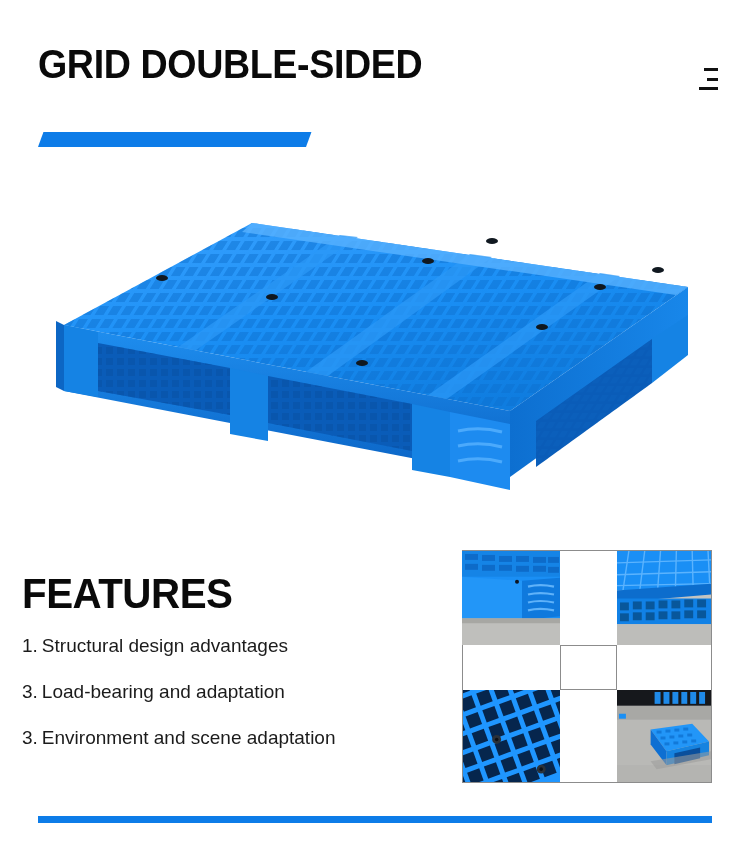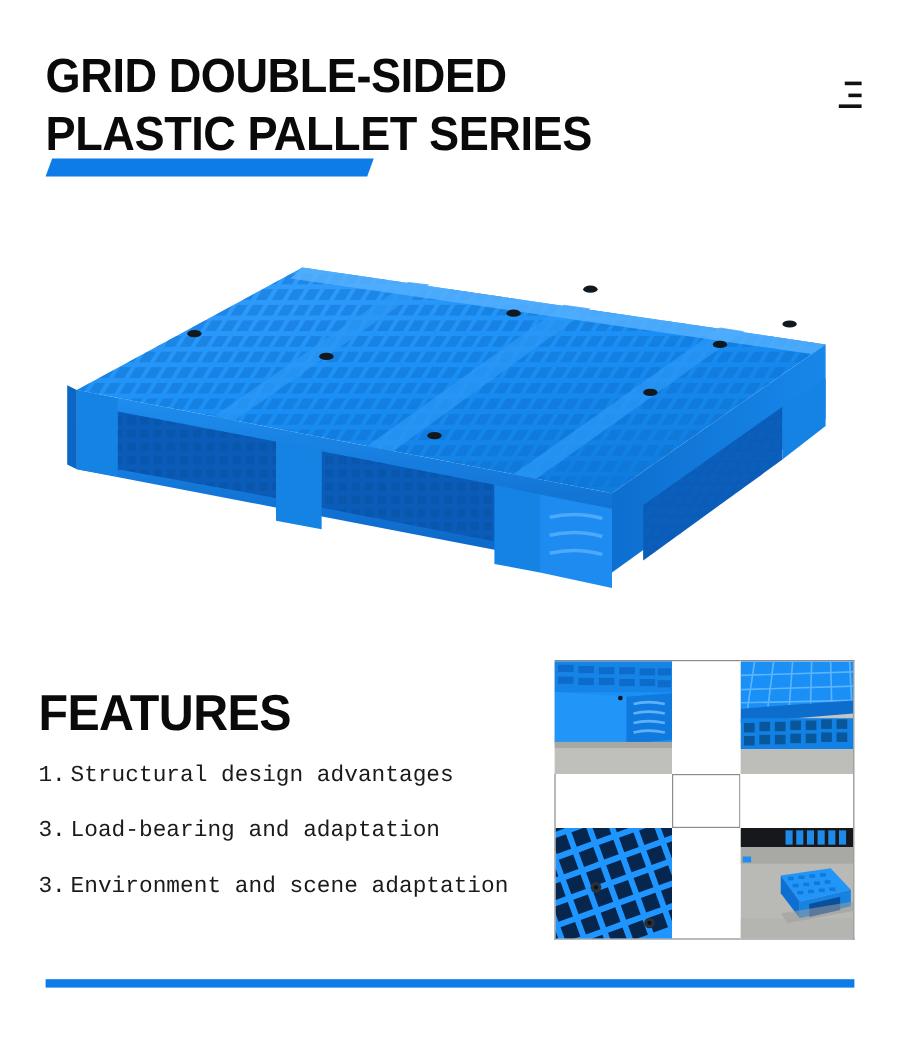"PLASTIC PALLET SERIES" div.title-line-wrap { html: <div> <span>PLASTIC PALLET SERIES</span> </div> -> none }
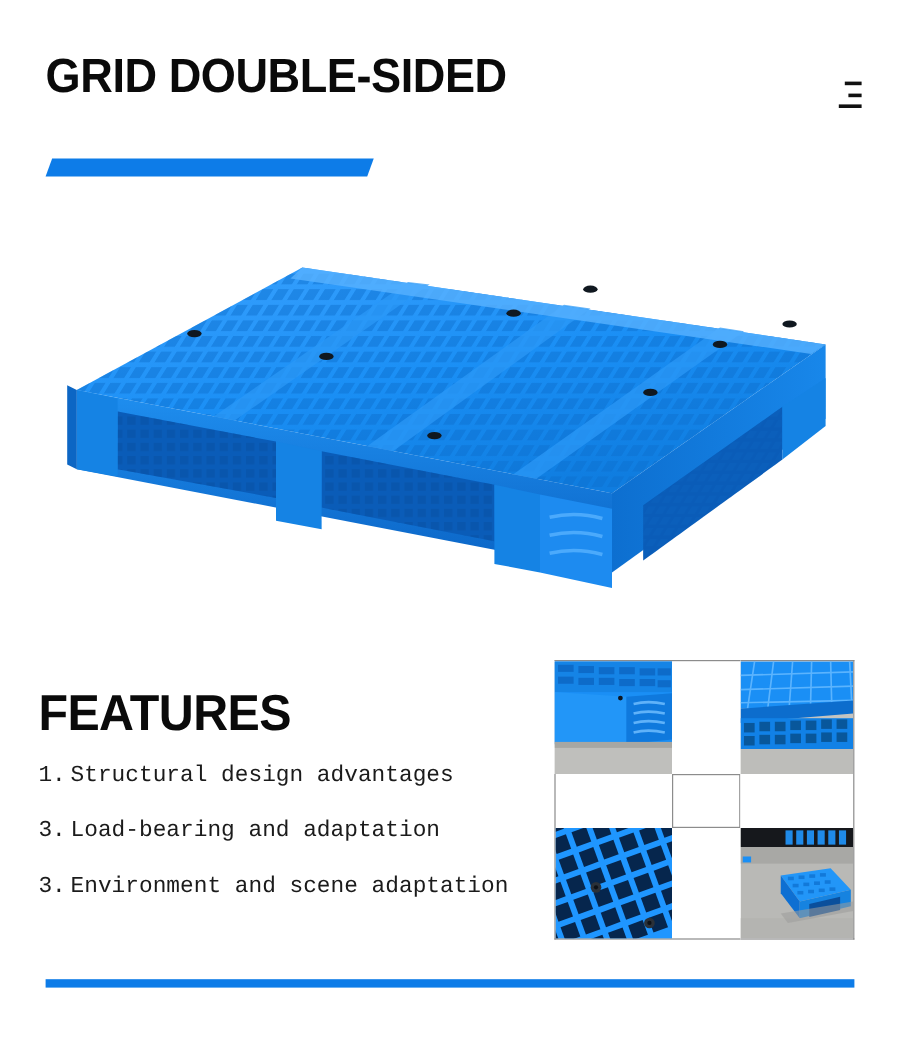"FEATURES" .features { left: 32px -> 22px }
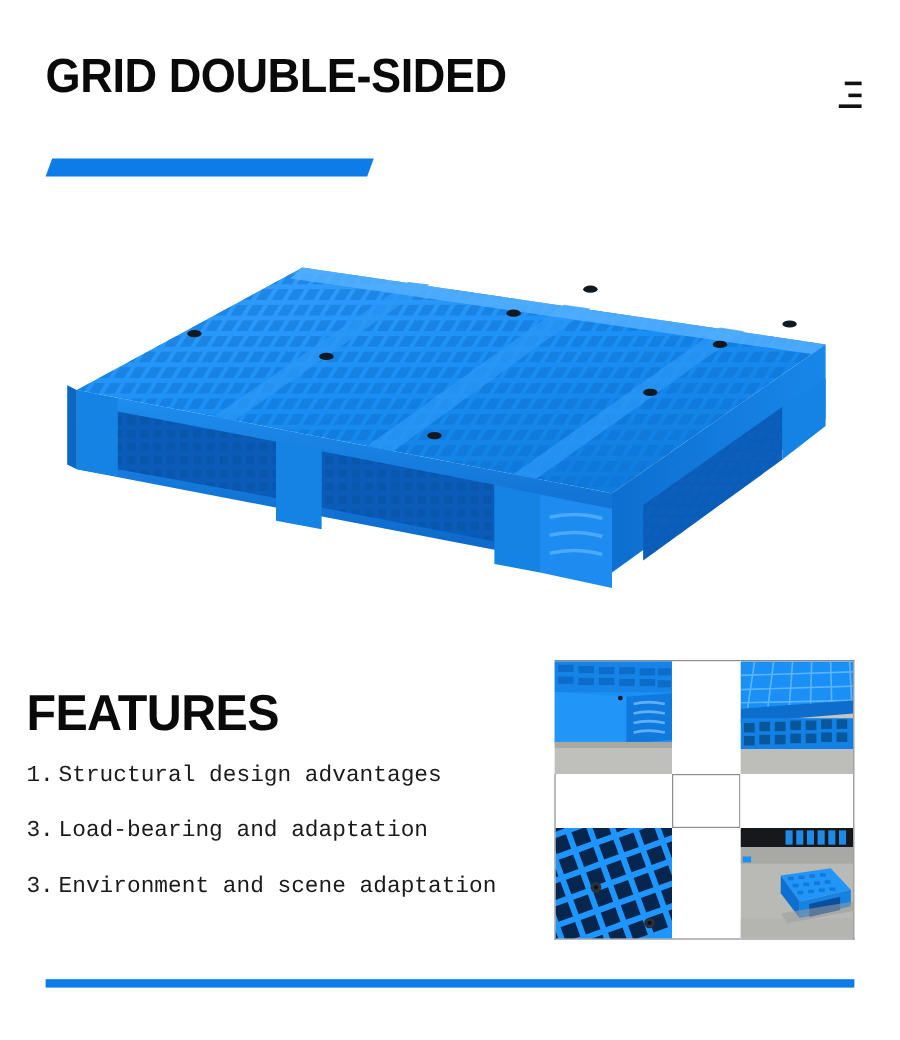"1. Structural design advantages" .feature-item { font-family: Liberation Mono, monospace -> Liberation Sans, sans-serif }
